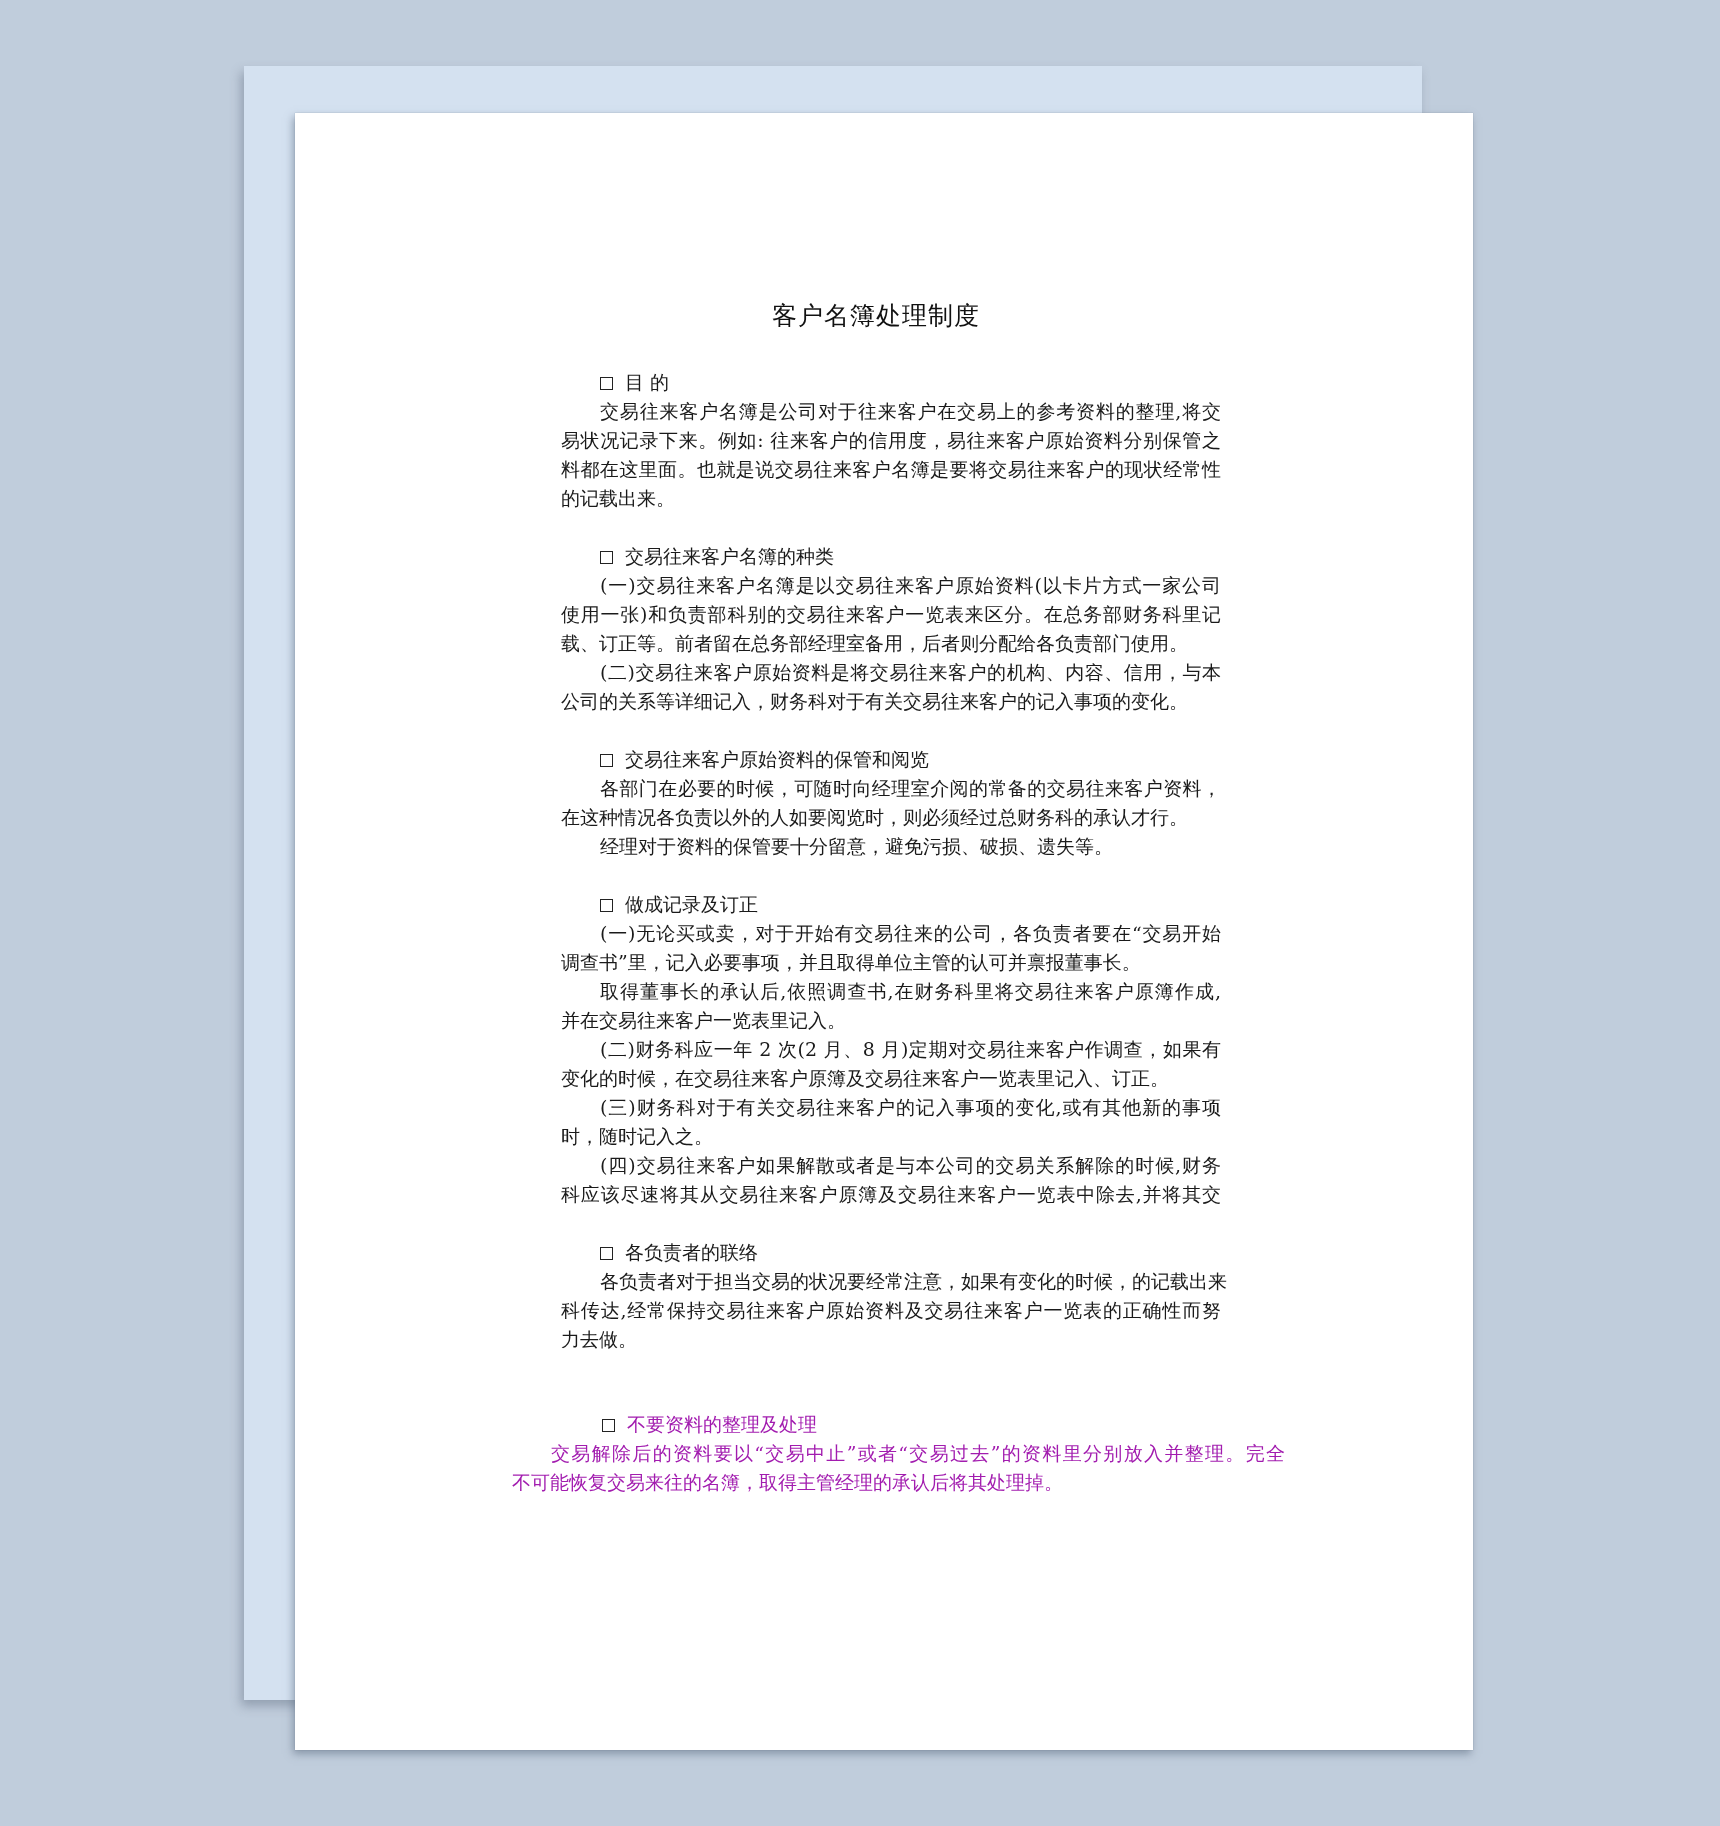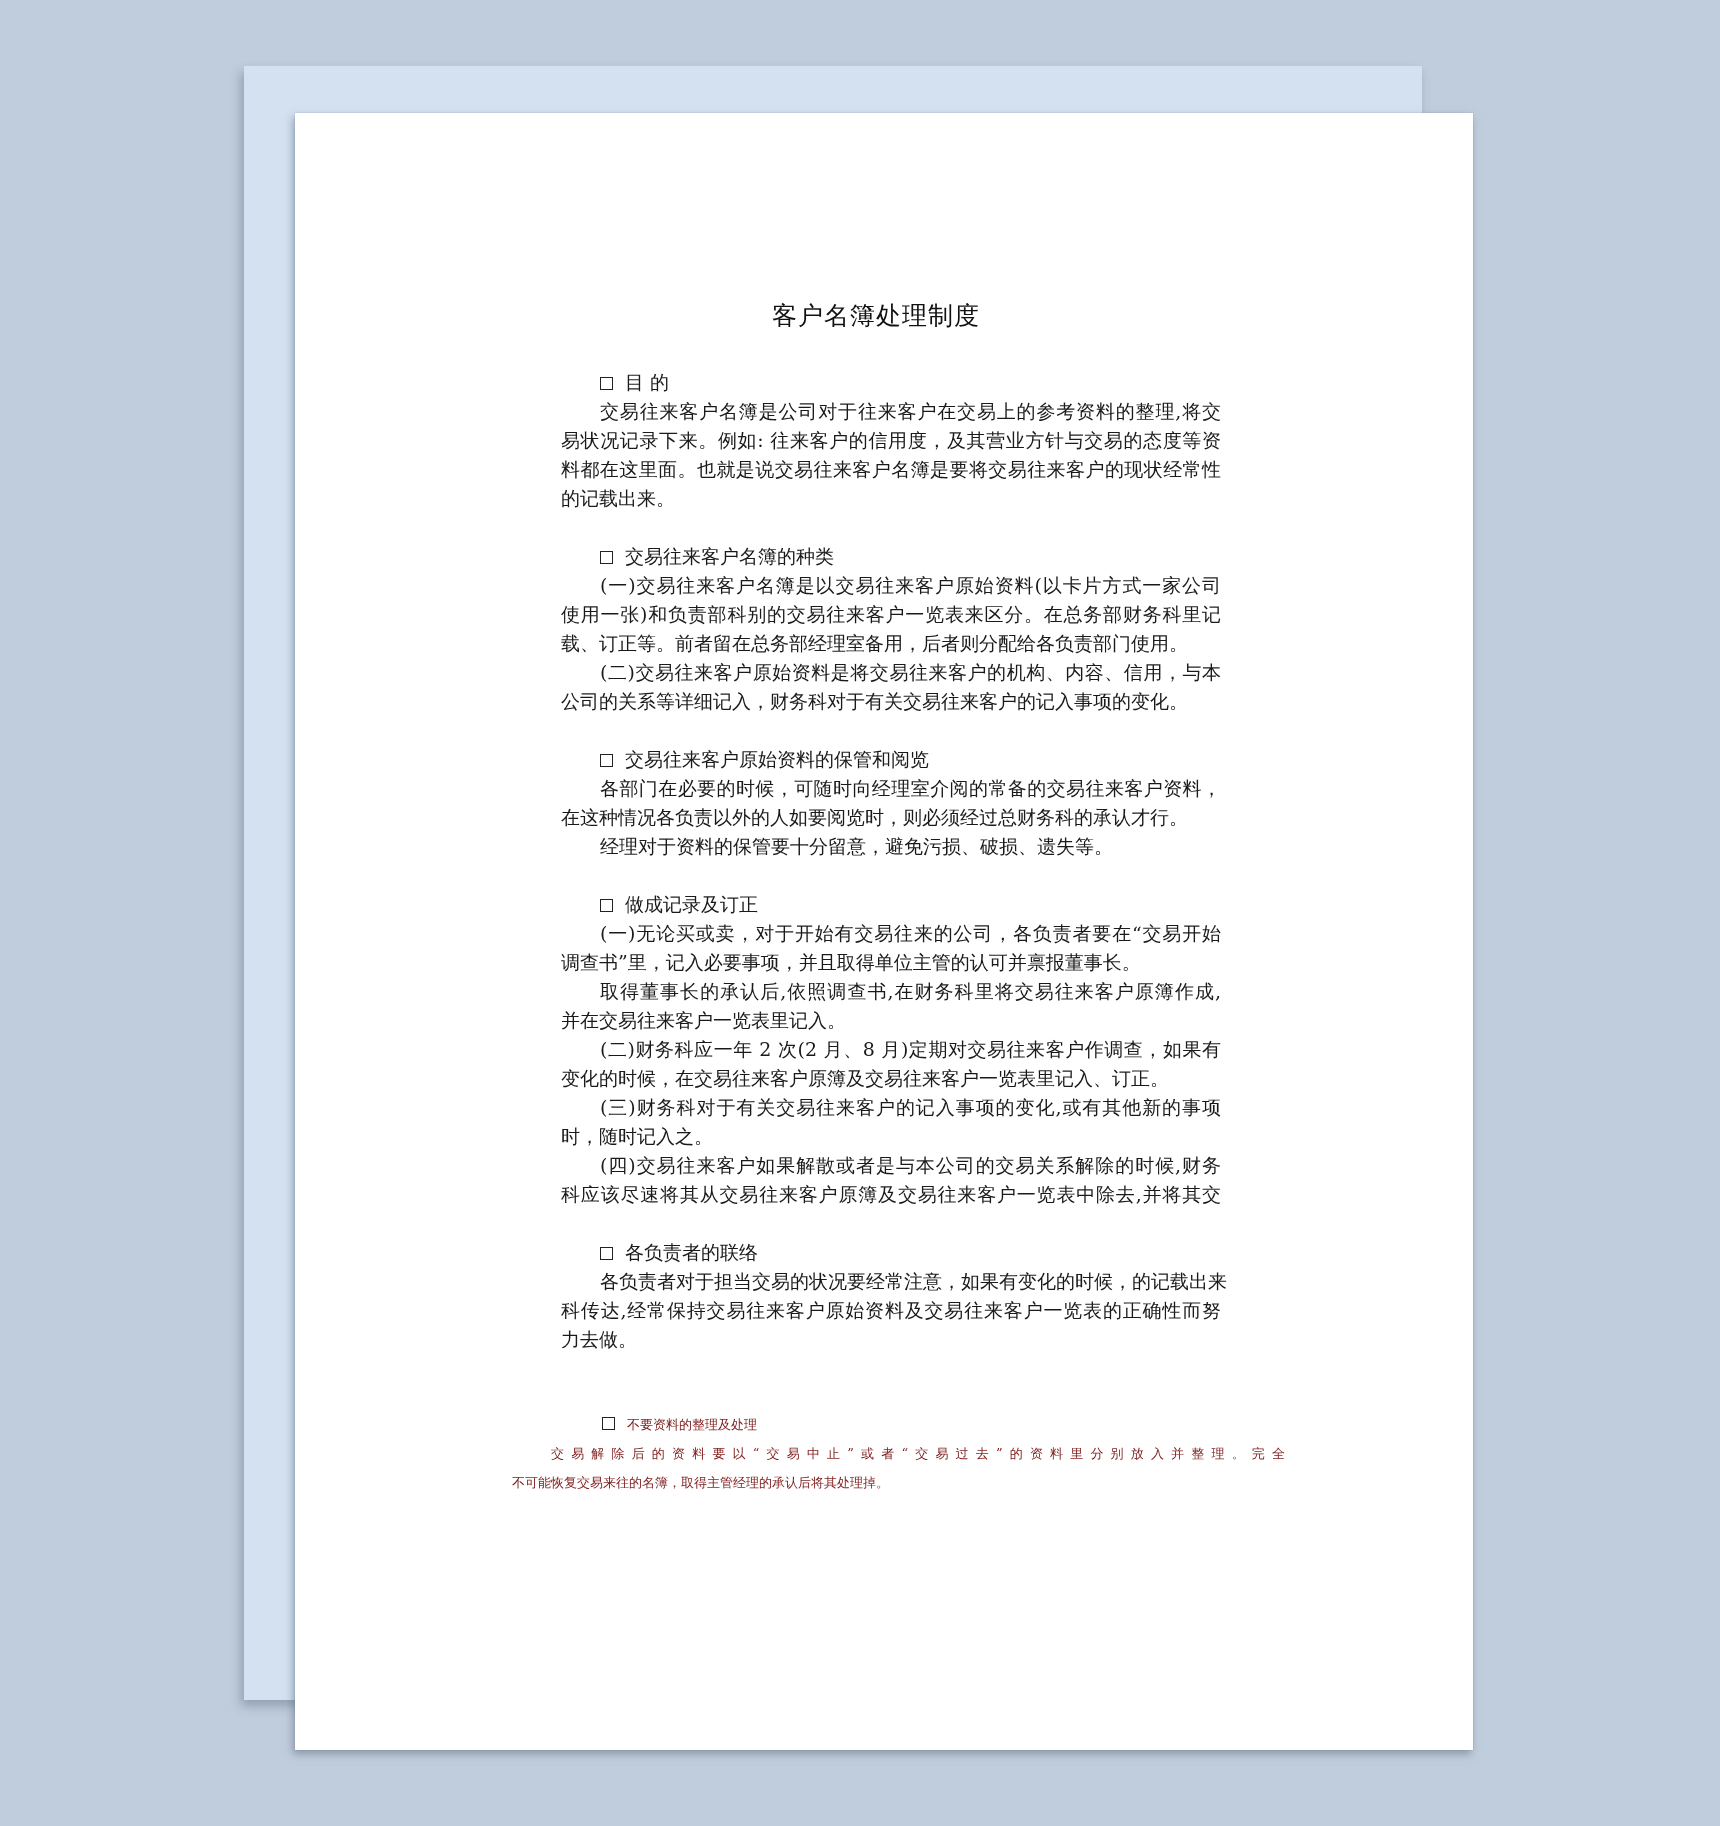"易状况记录下来。例如: 往来客户的信用度，及其营业方针与交易的态度等资" span.line { text: 及其营业方针与交易的态度等资 -> 易往来客户原始资料分别保管之 }
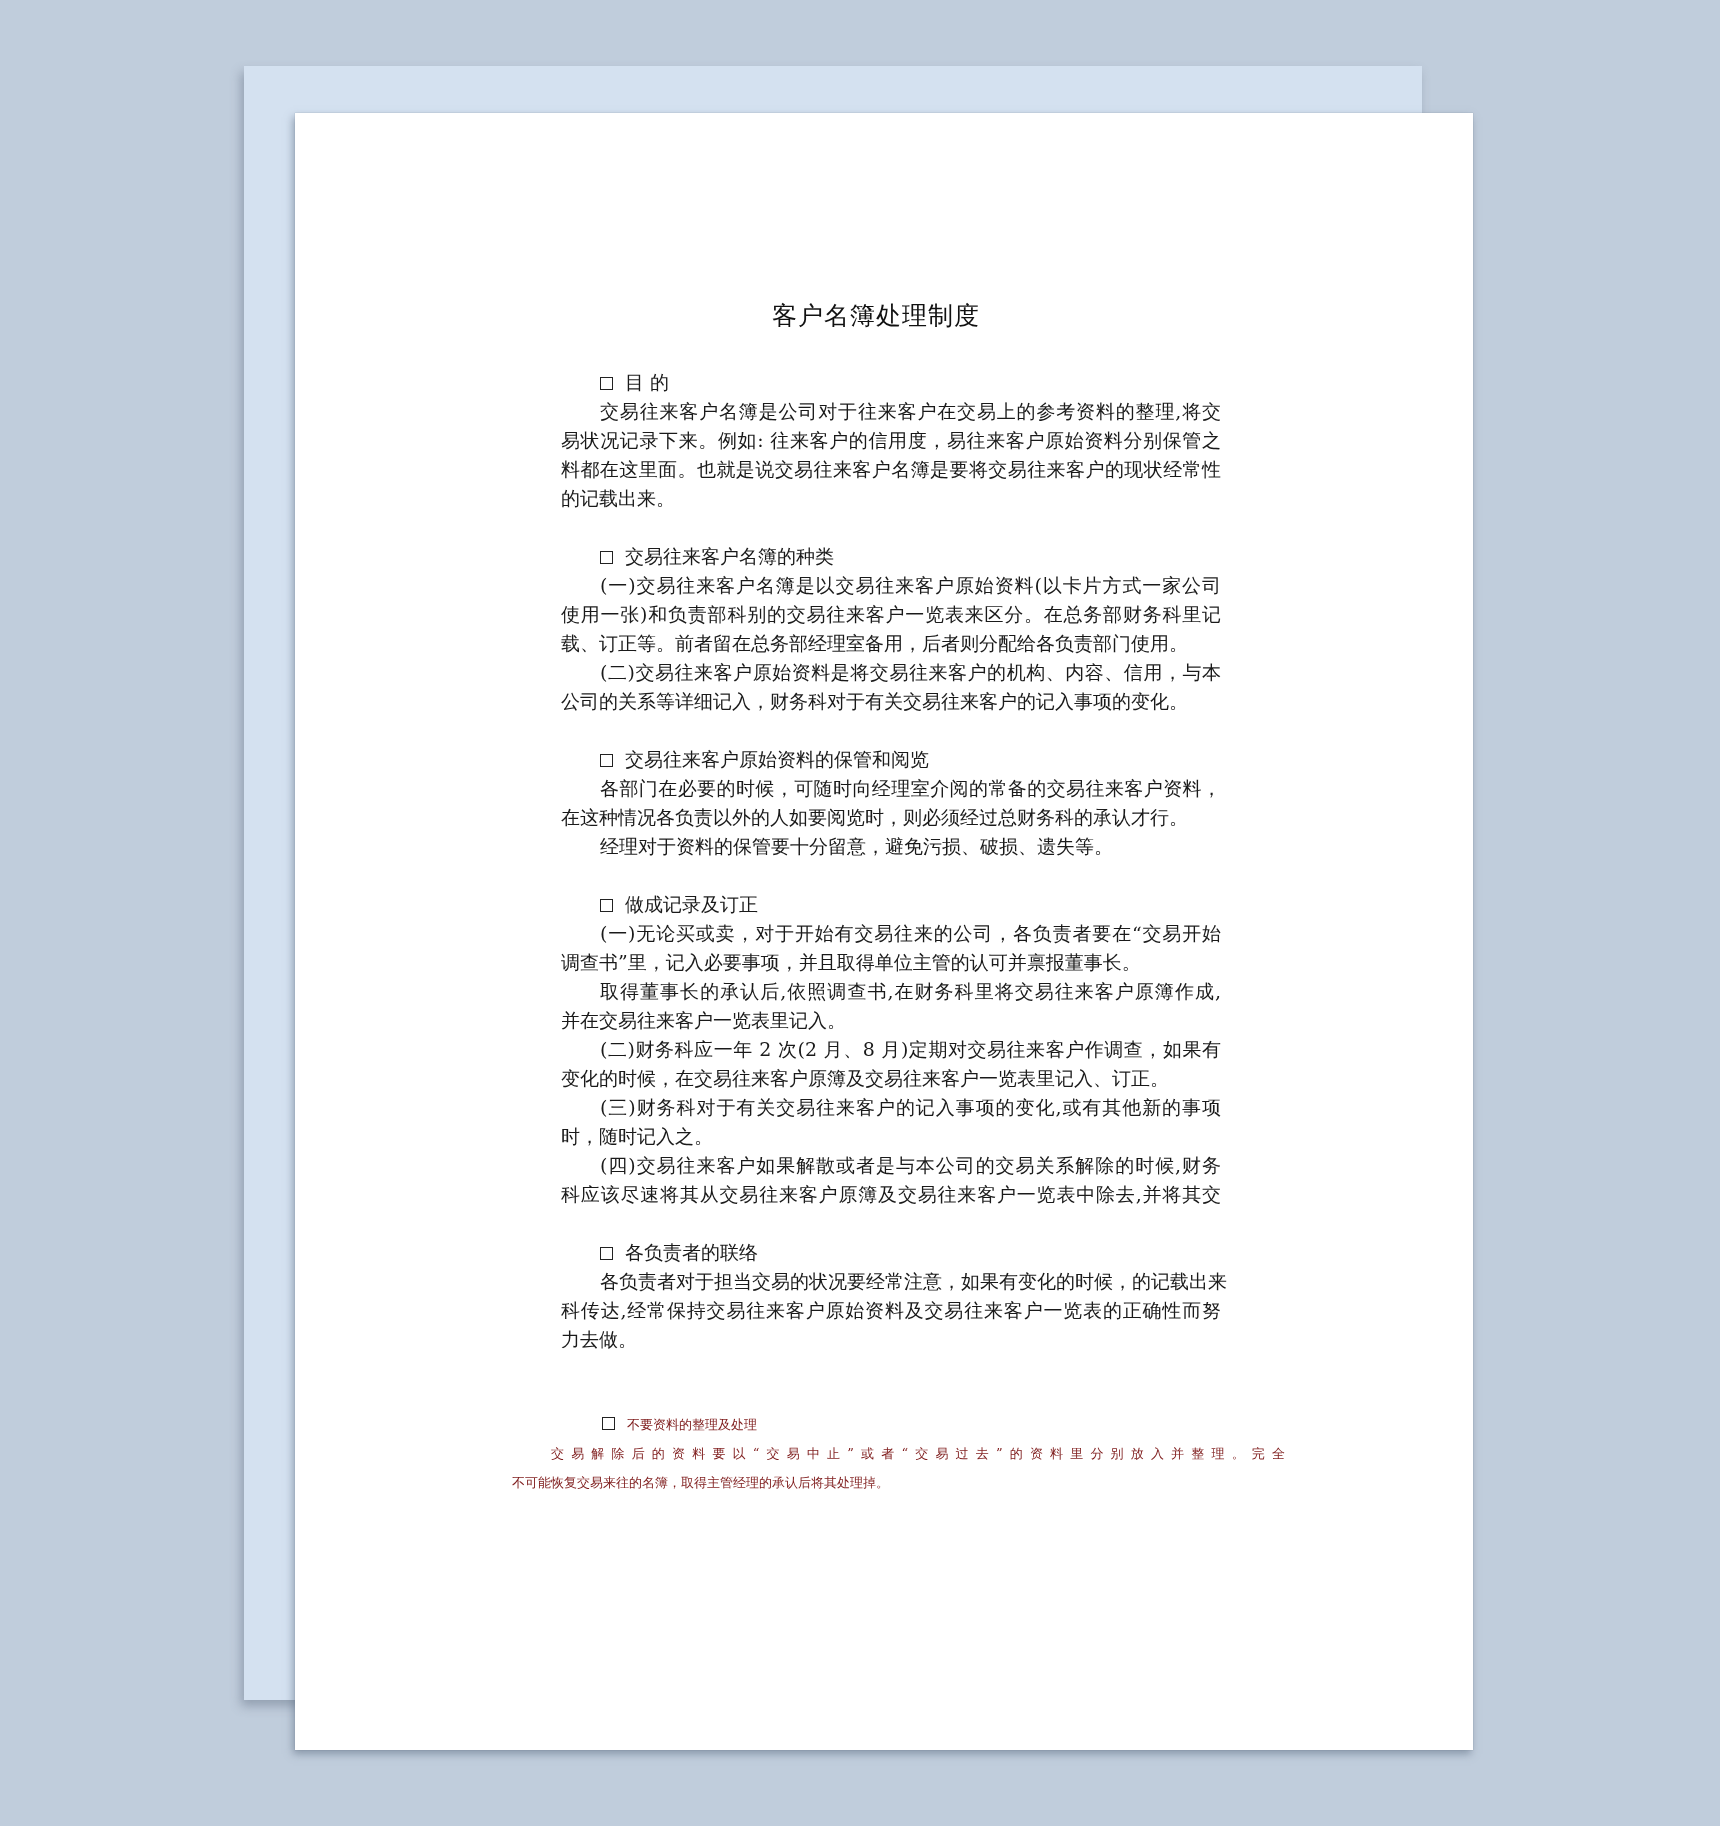"不要资料的整理及处理" .final-block { color: #7f1d1d -> #a21caf; font-size: 13px -> 19px }
